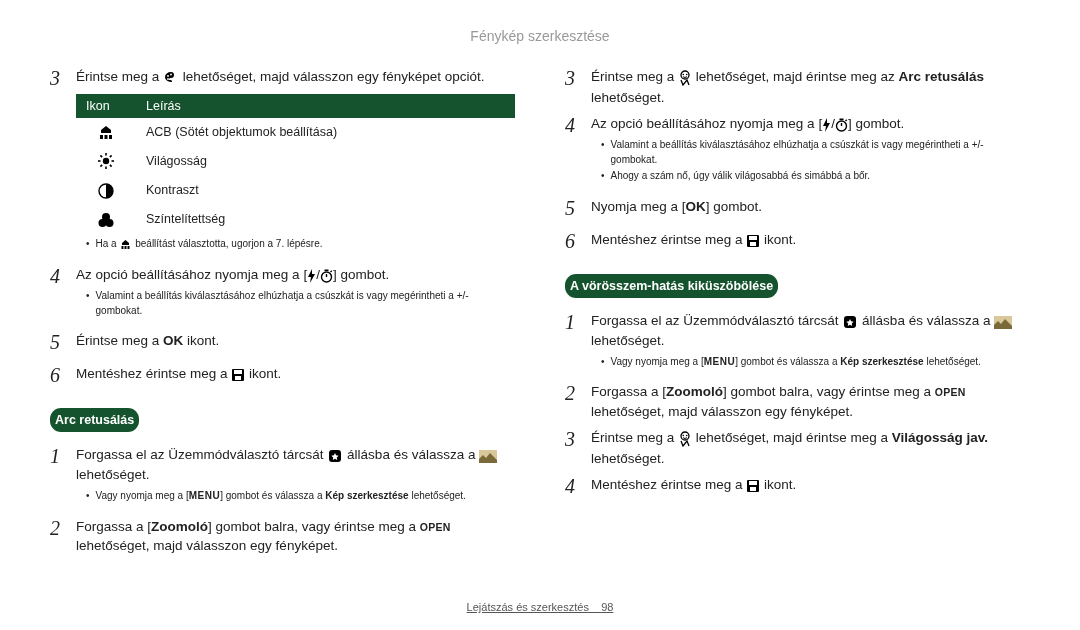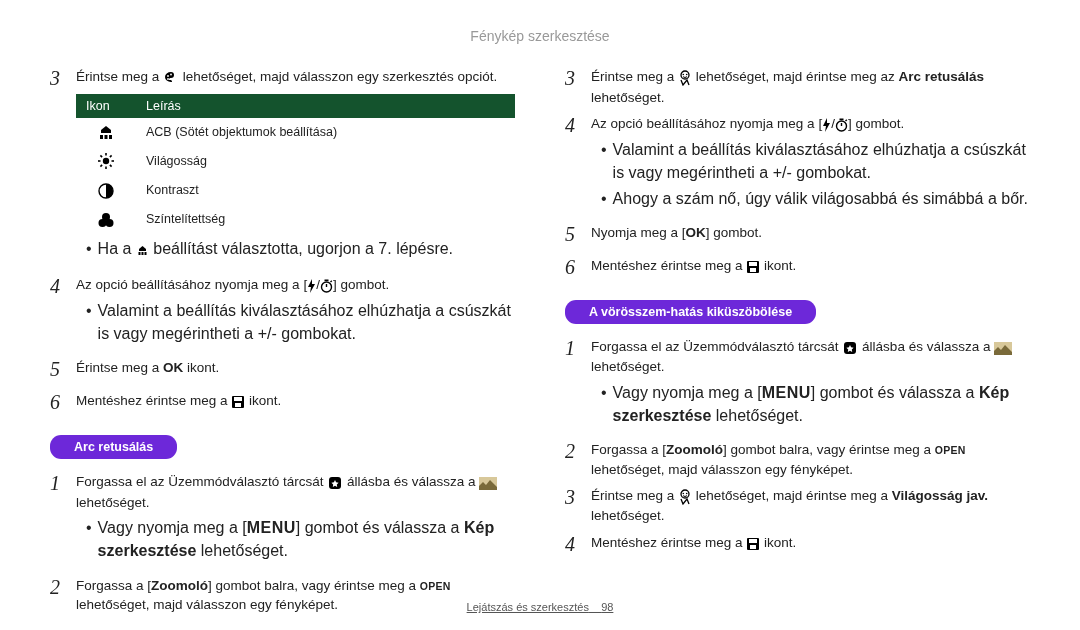"lehetőséget, majd válasszon egy szerkesztés" span { text: szerkesztés -> fényképet }
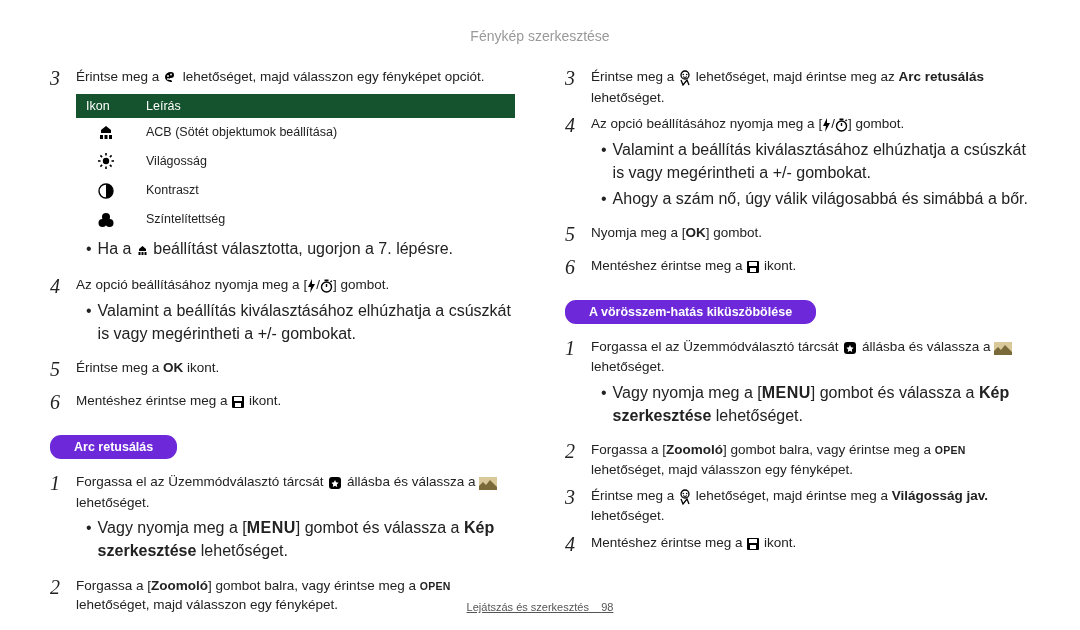"Valamint a beállítás kiválasztásához" .bullet { font-size: 16px -> 10px }
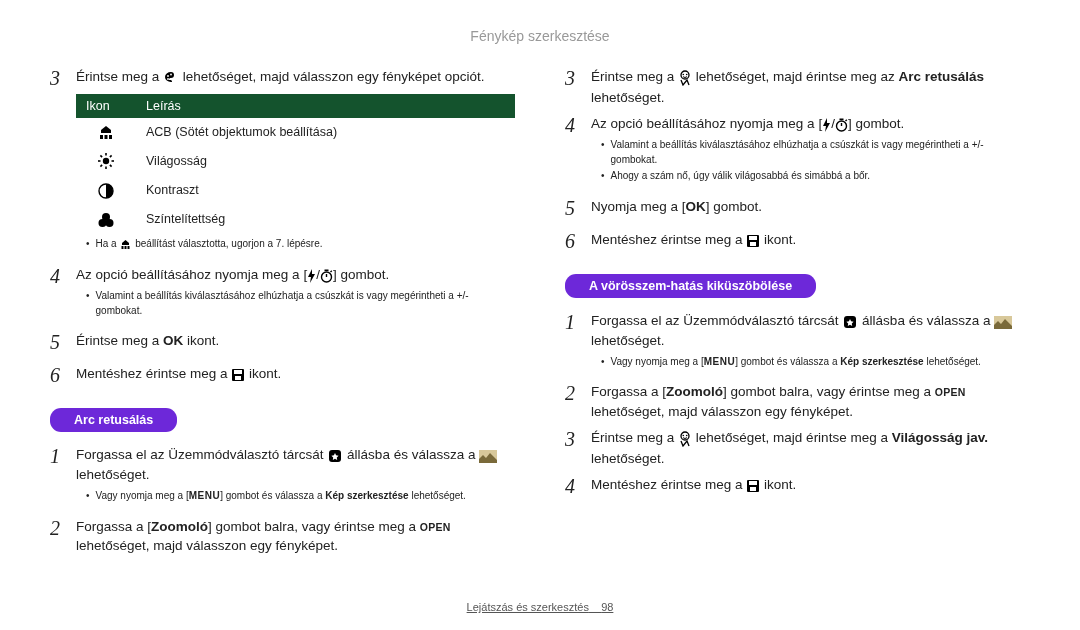"A vörösszem-hatás kiküszöbölése" .badge { background: #6d28d9 -> #14532d; padding: 3px 24px -> 3px 5px }
